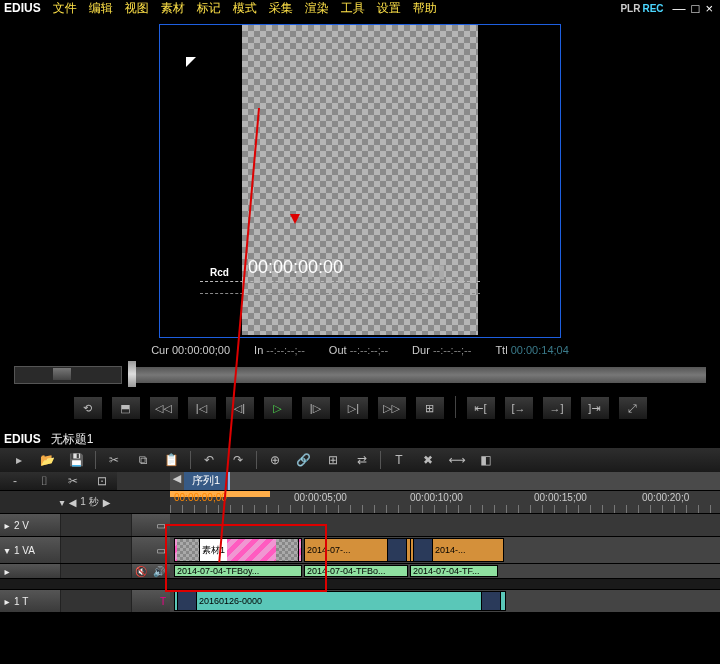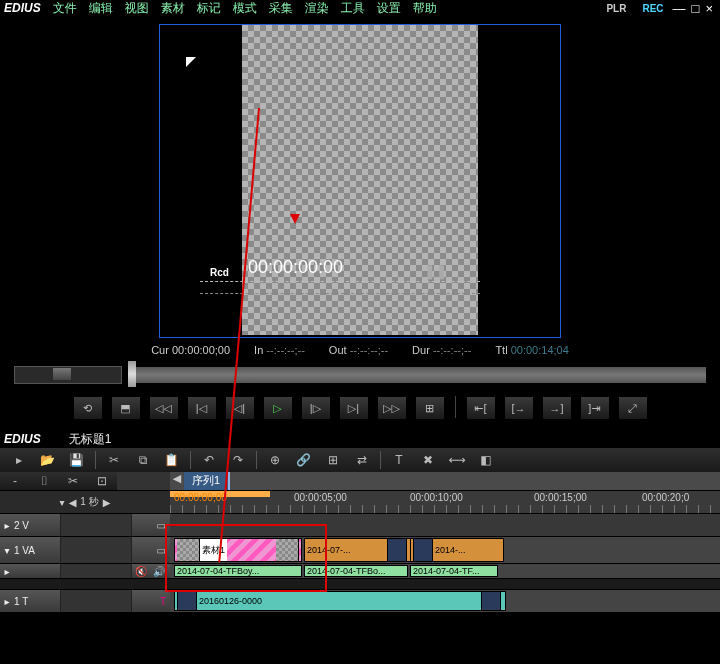"EDIUS" .logo { font-style: italic -> none }
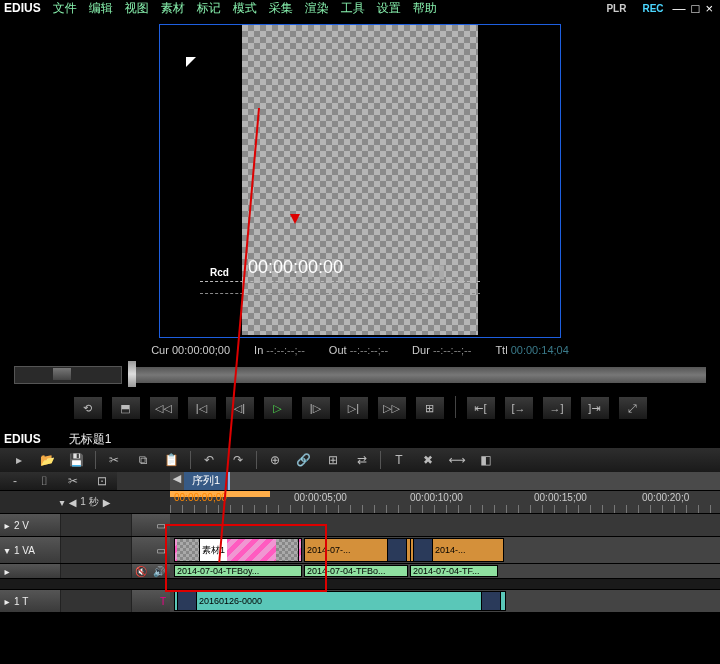"文件" .menu-item { color: #86efac -> #fde047 }
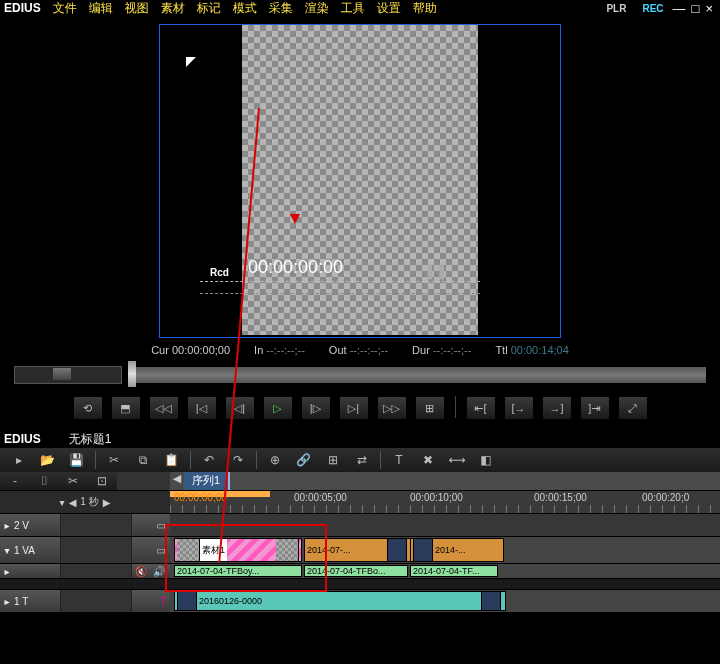"PLR" .plr { margin-right: 16px -> 2px }
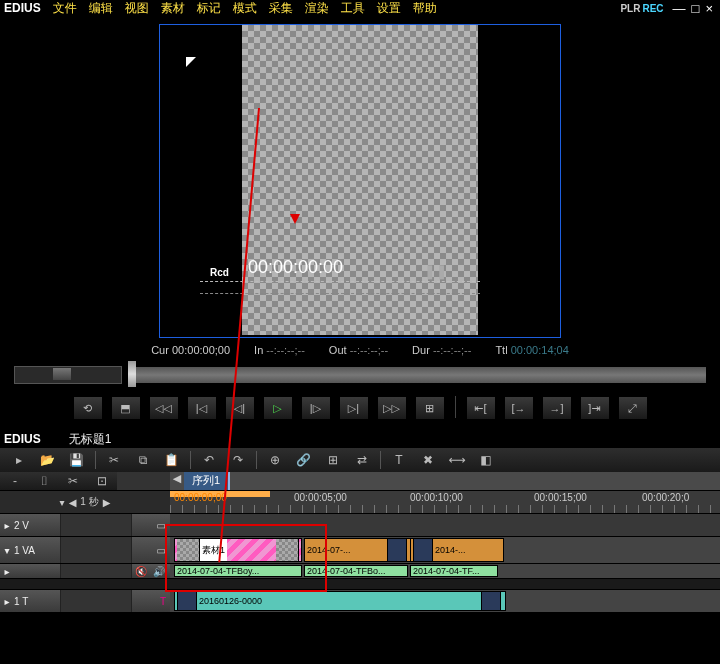"无标题1" .tl-title { margin-left: 22px -> 4px }
